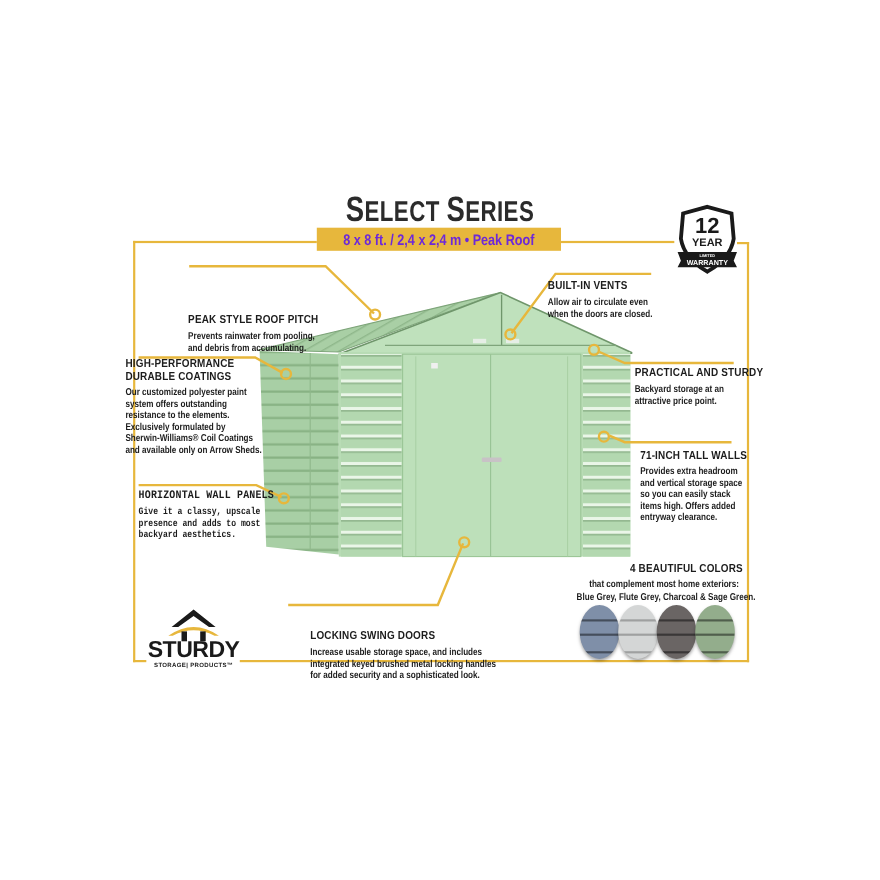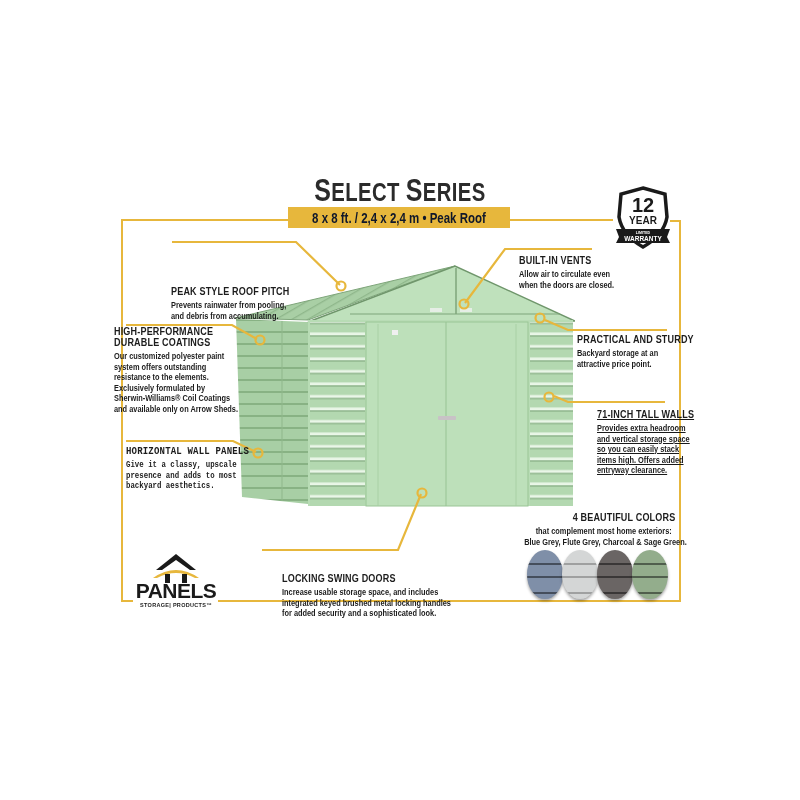"8 x 8 ft. /" .subtitle { color: #0f172a -> #6d28d9 }
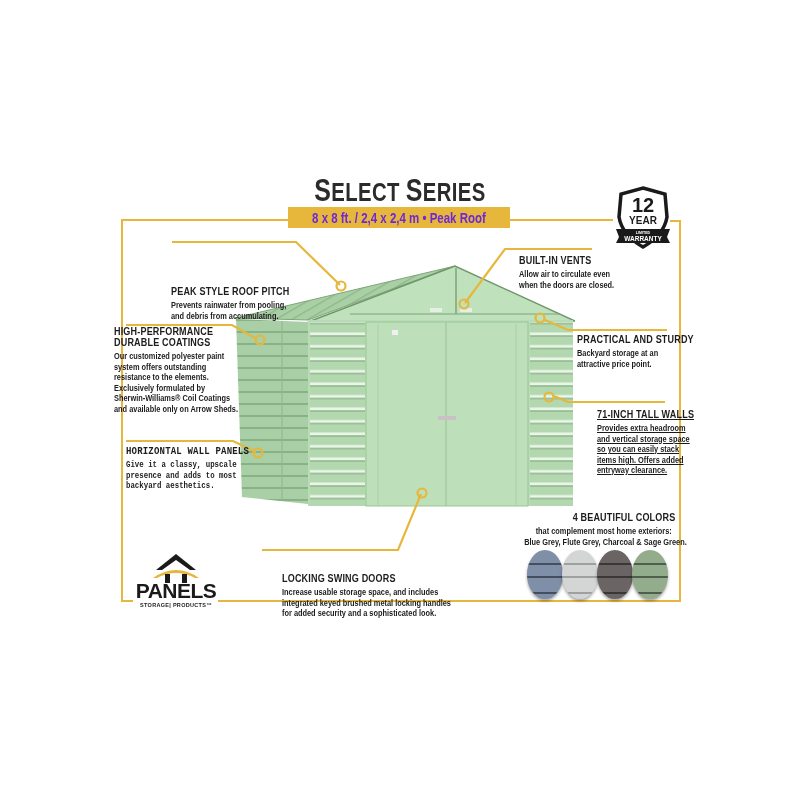"BUILT-IN VENTS" div.callout { left: 519px -> 498px }
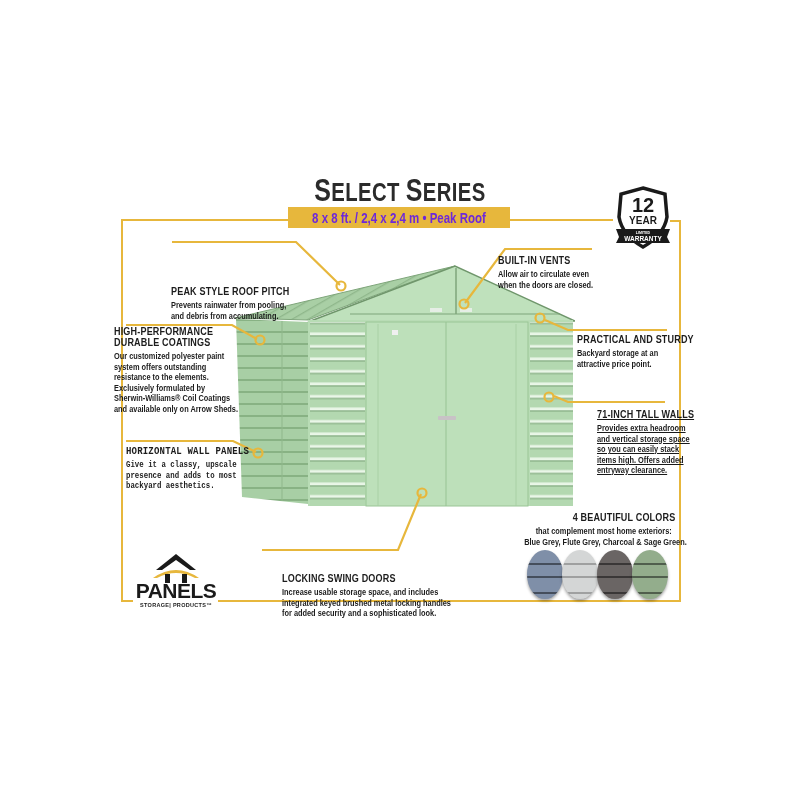"71-INCH TALL WALLS" div.callout { left: 597px -> 582px; text-decoration: underline -> none }
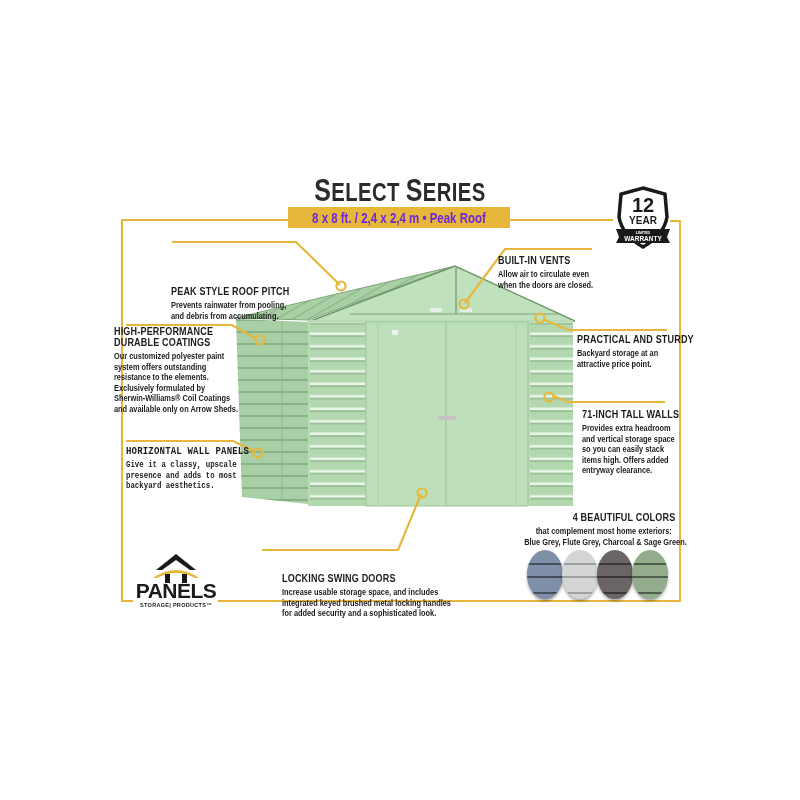"PANELS" div { text: PANELS -> STURDY }
